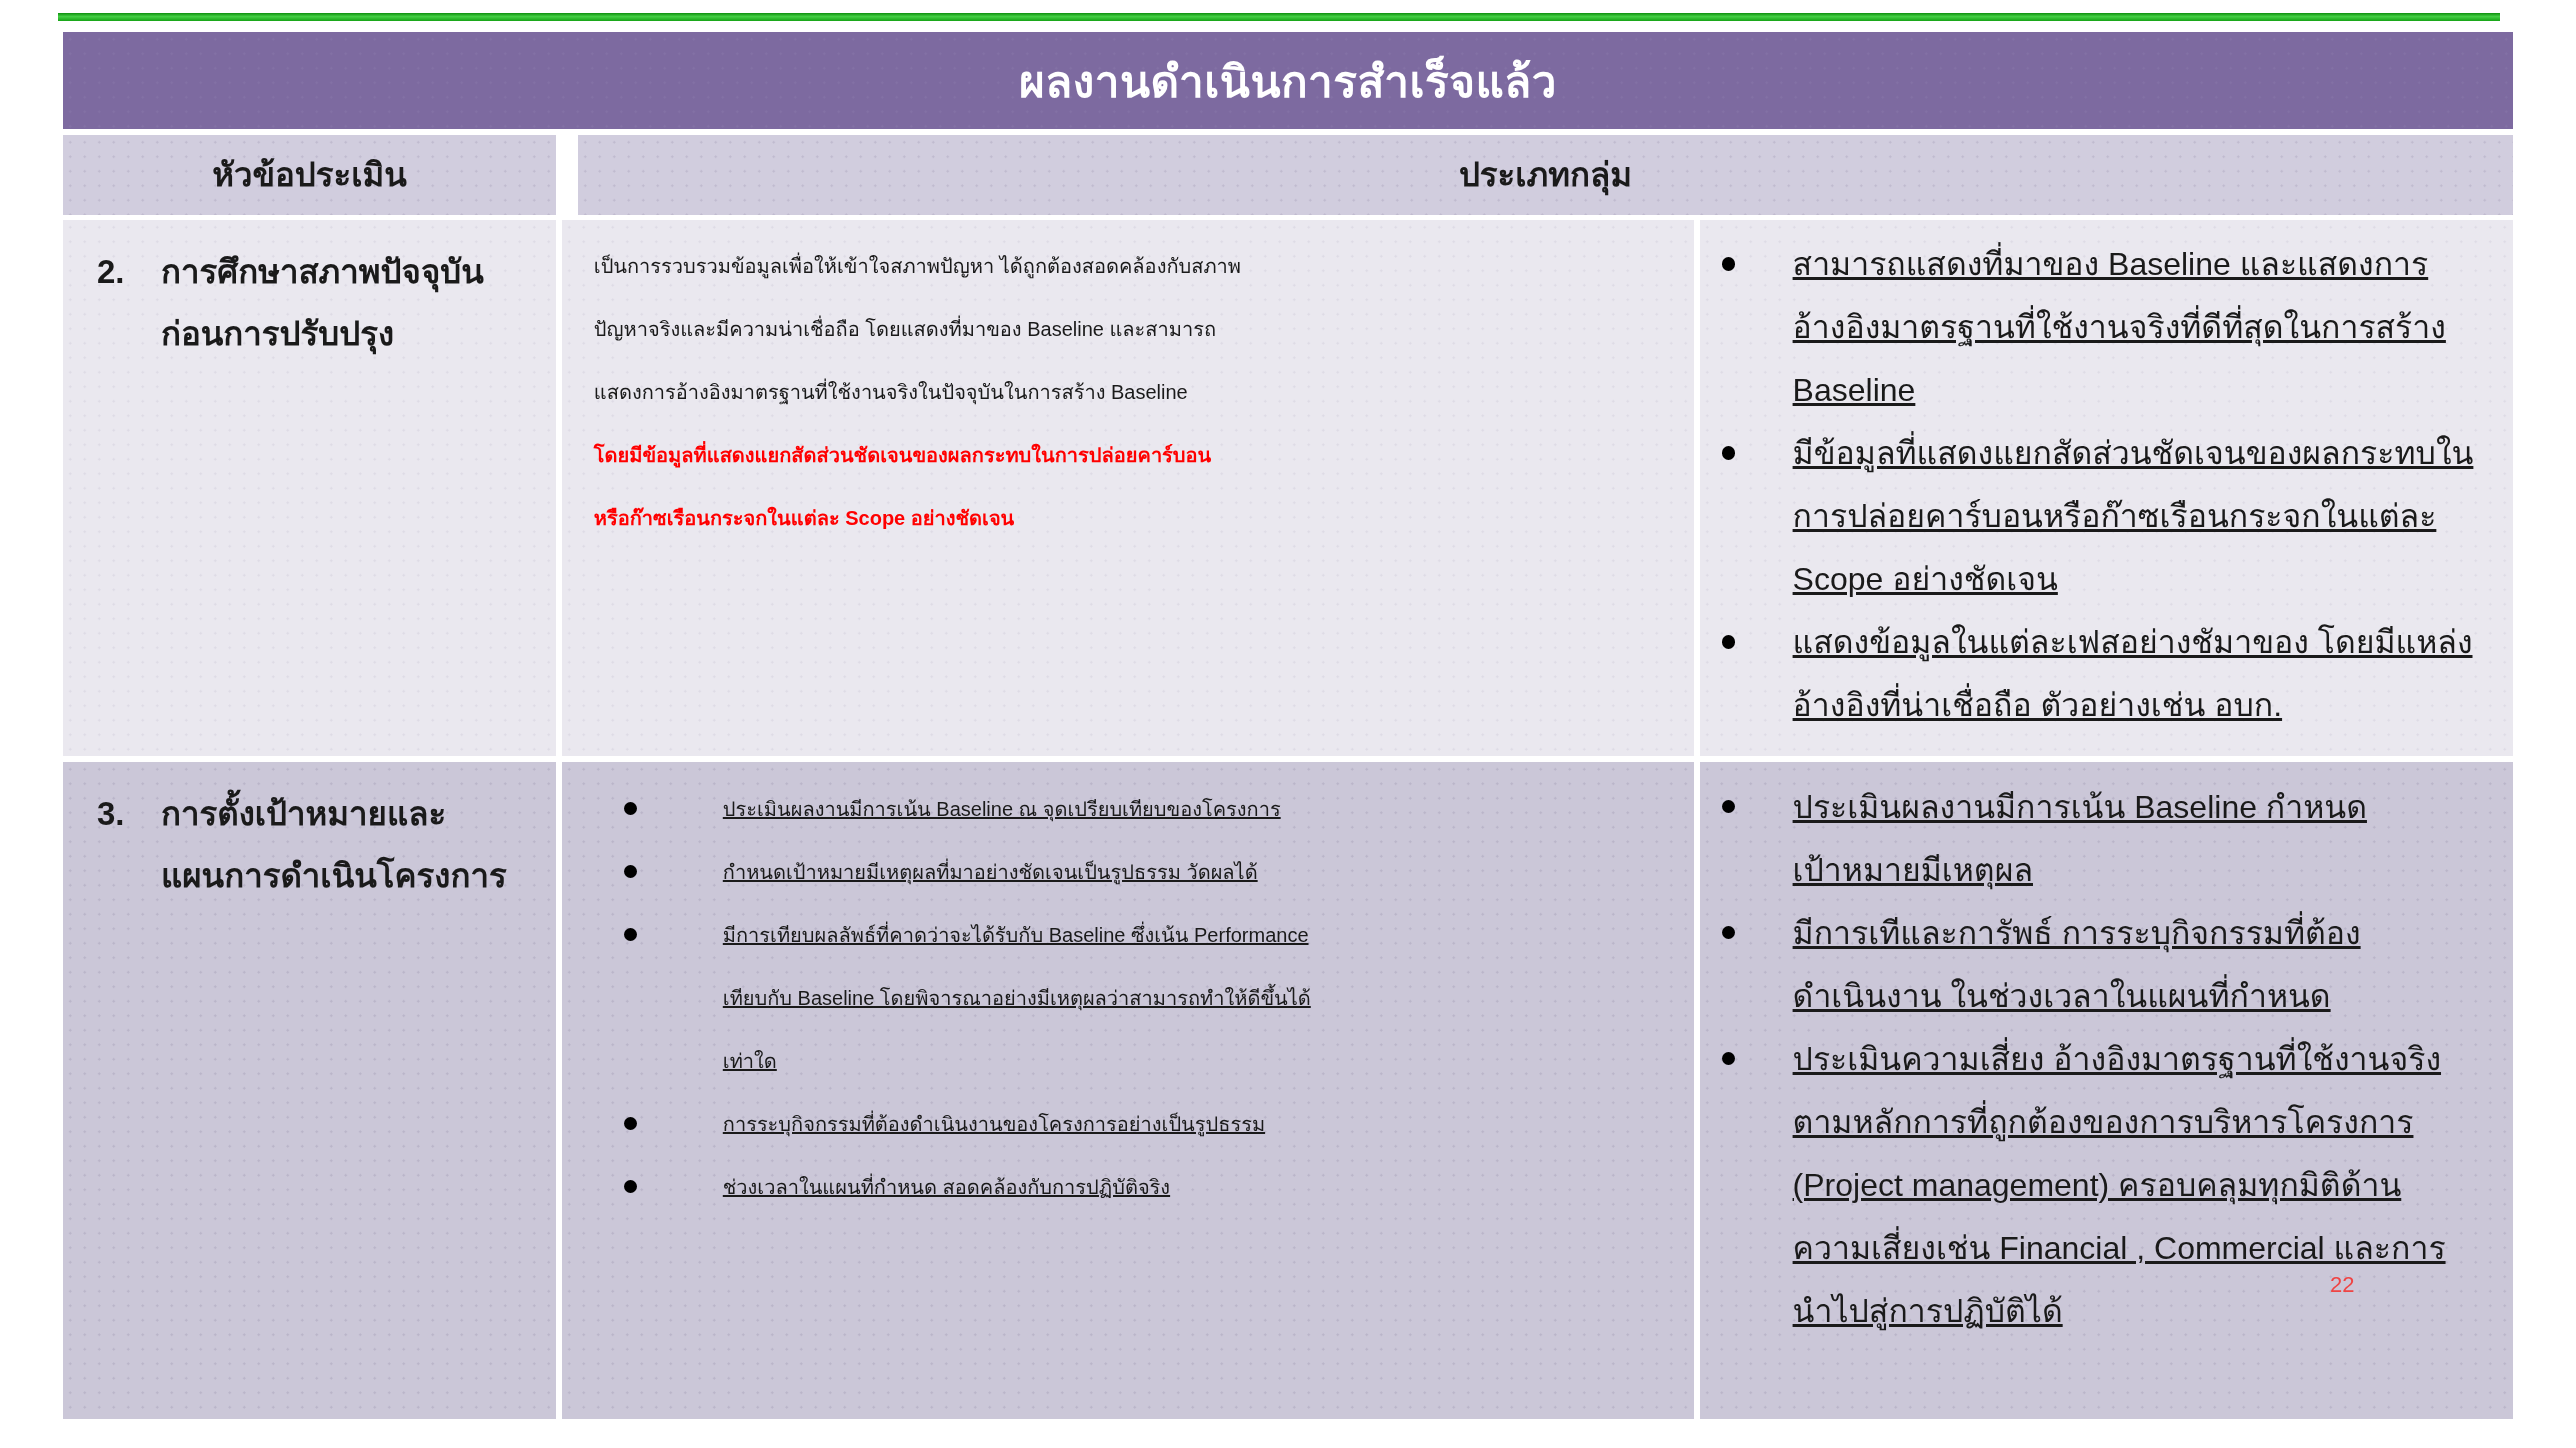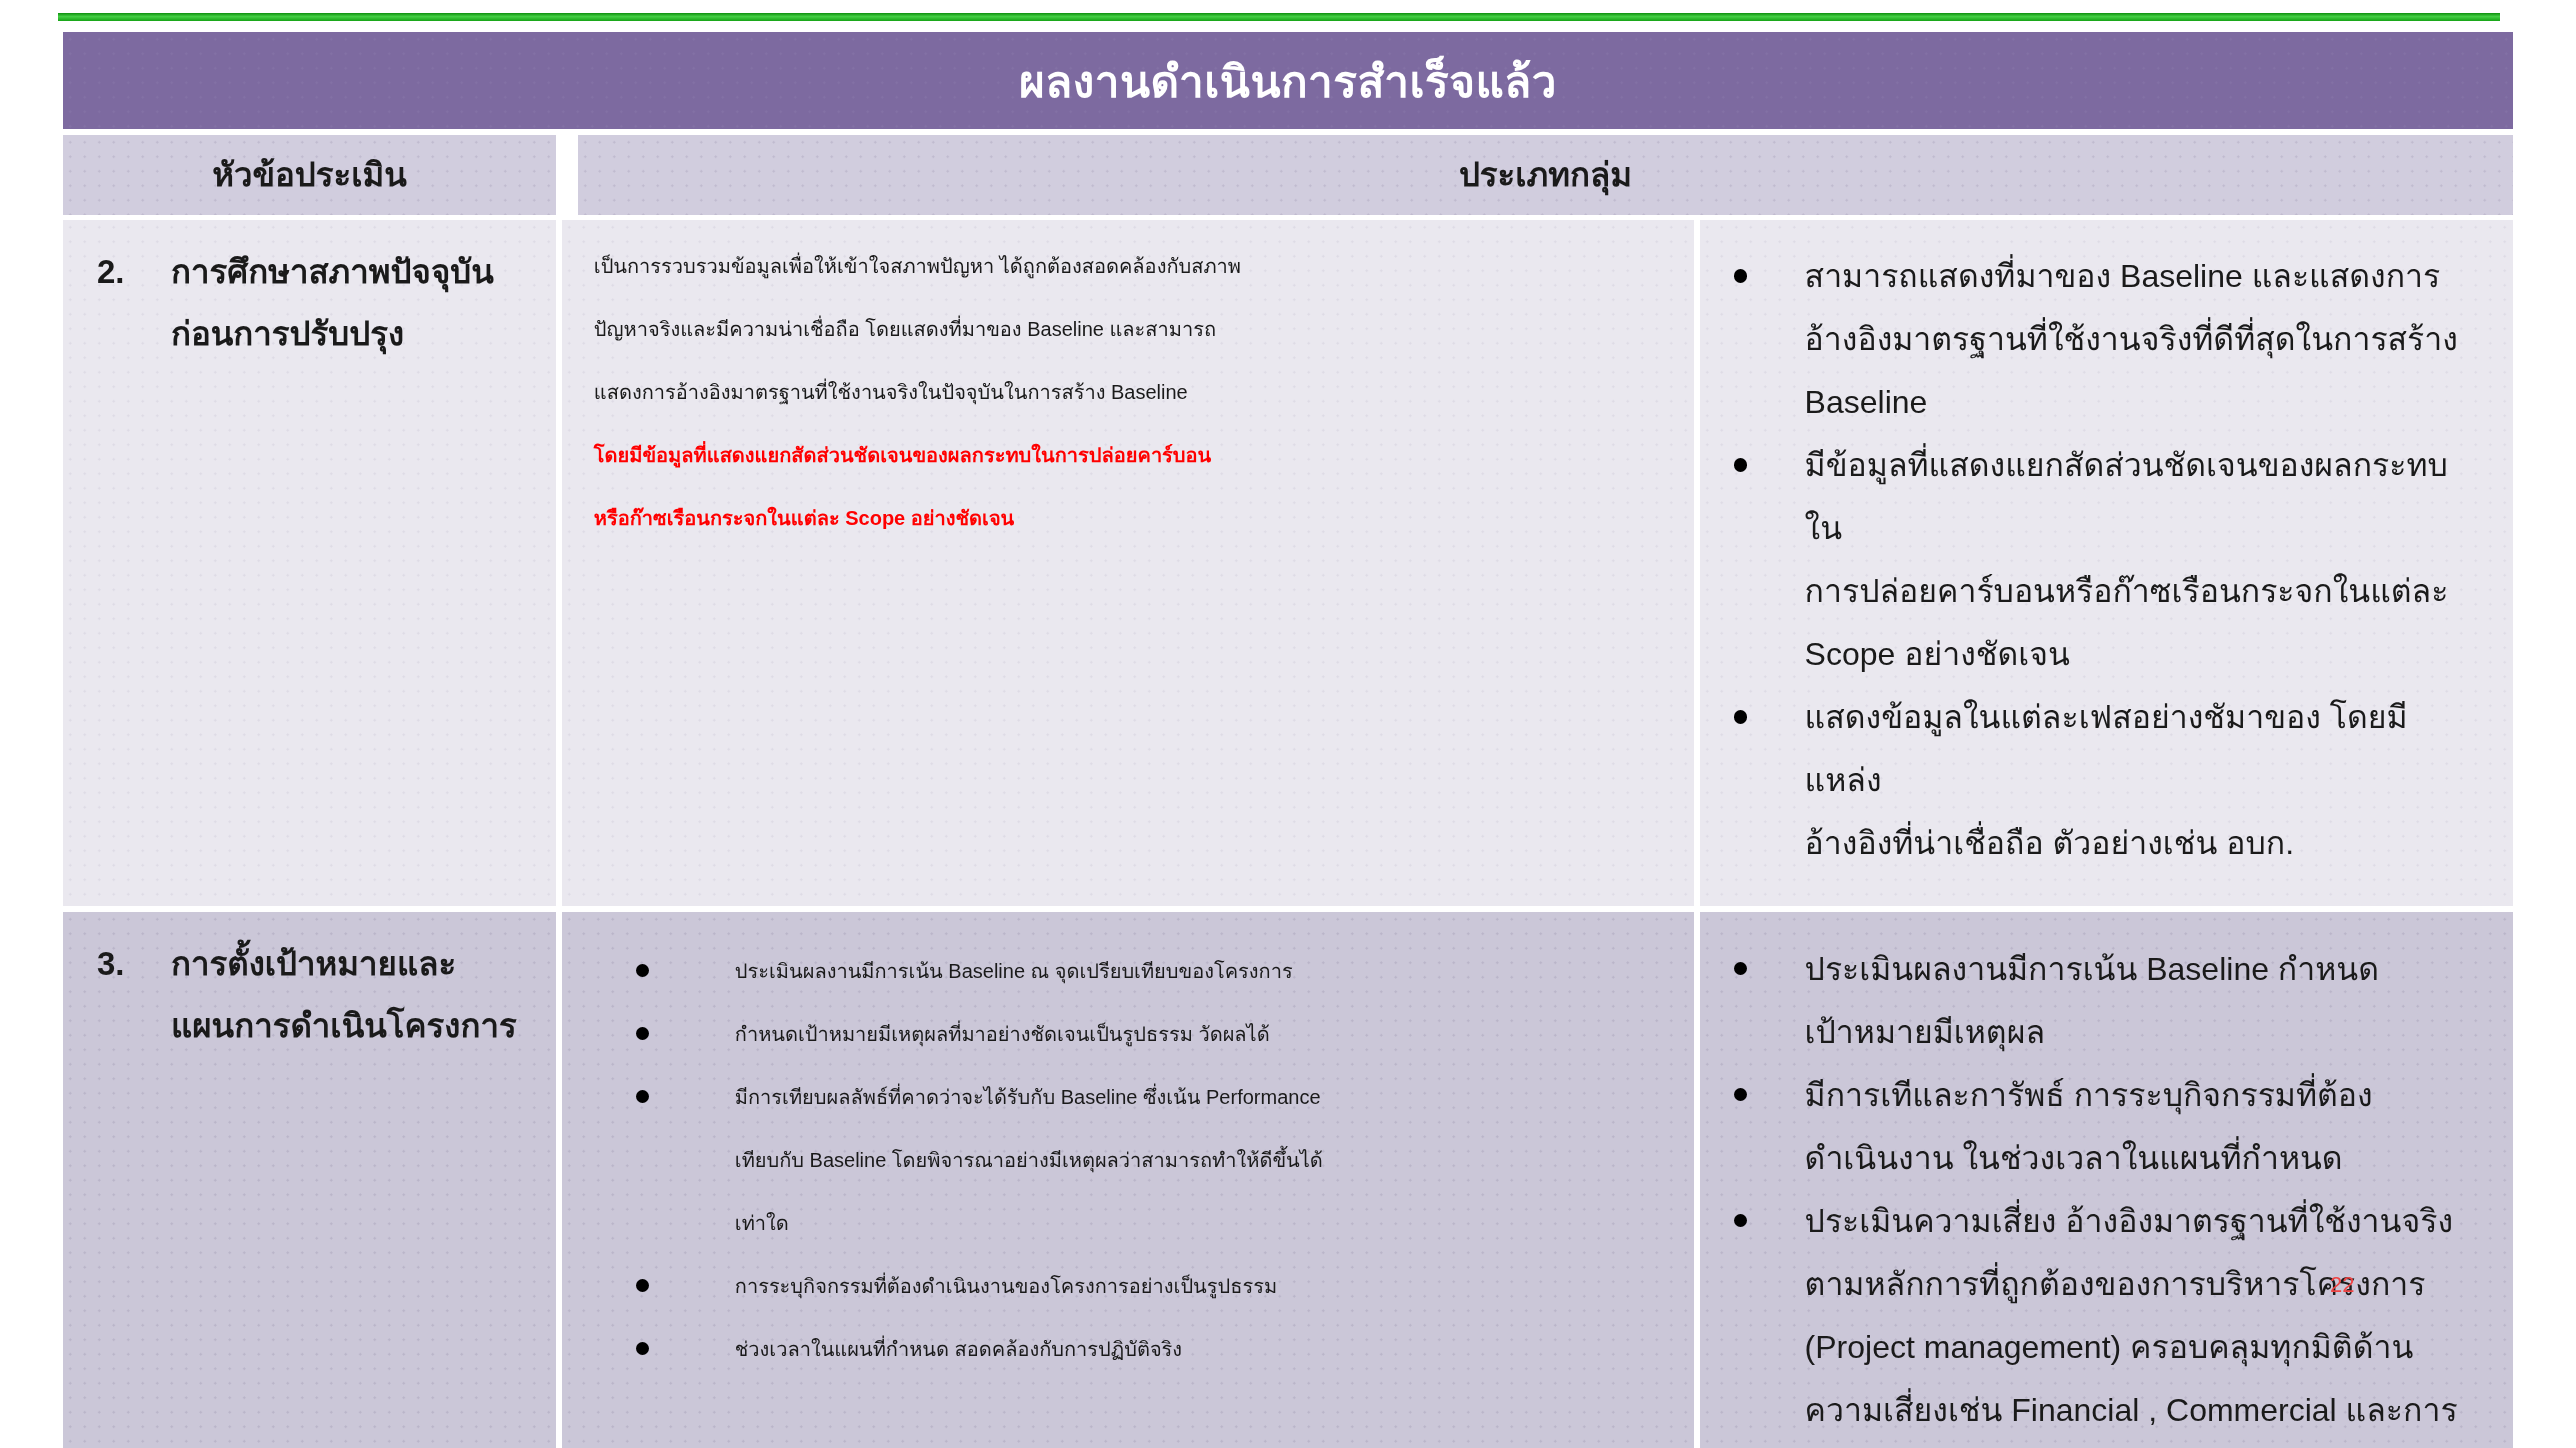"การศึกษาสภาพปัจจุบัน" .c-topic .txt { margin-left: 10px -> none }
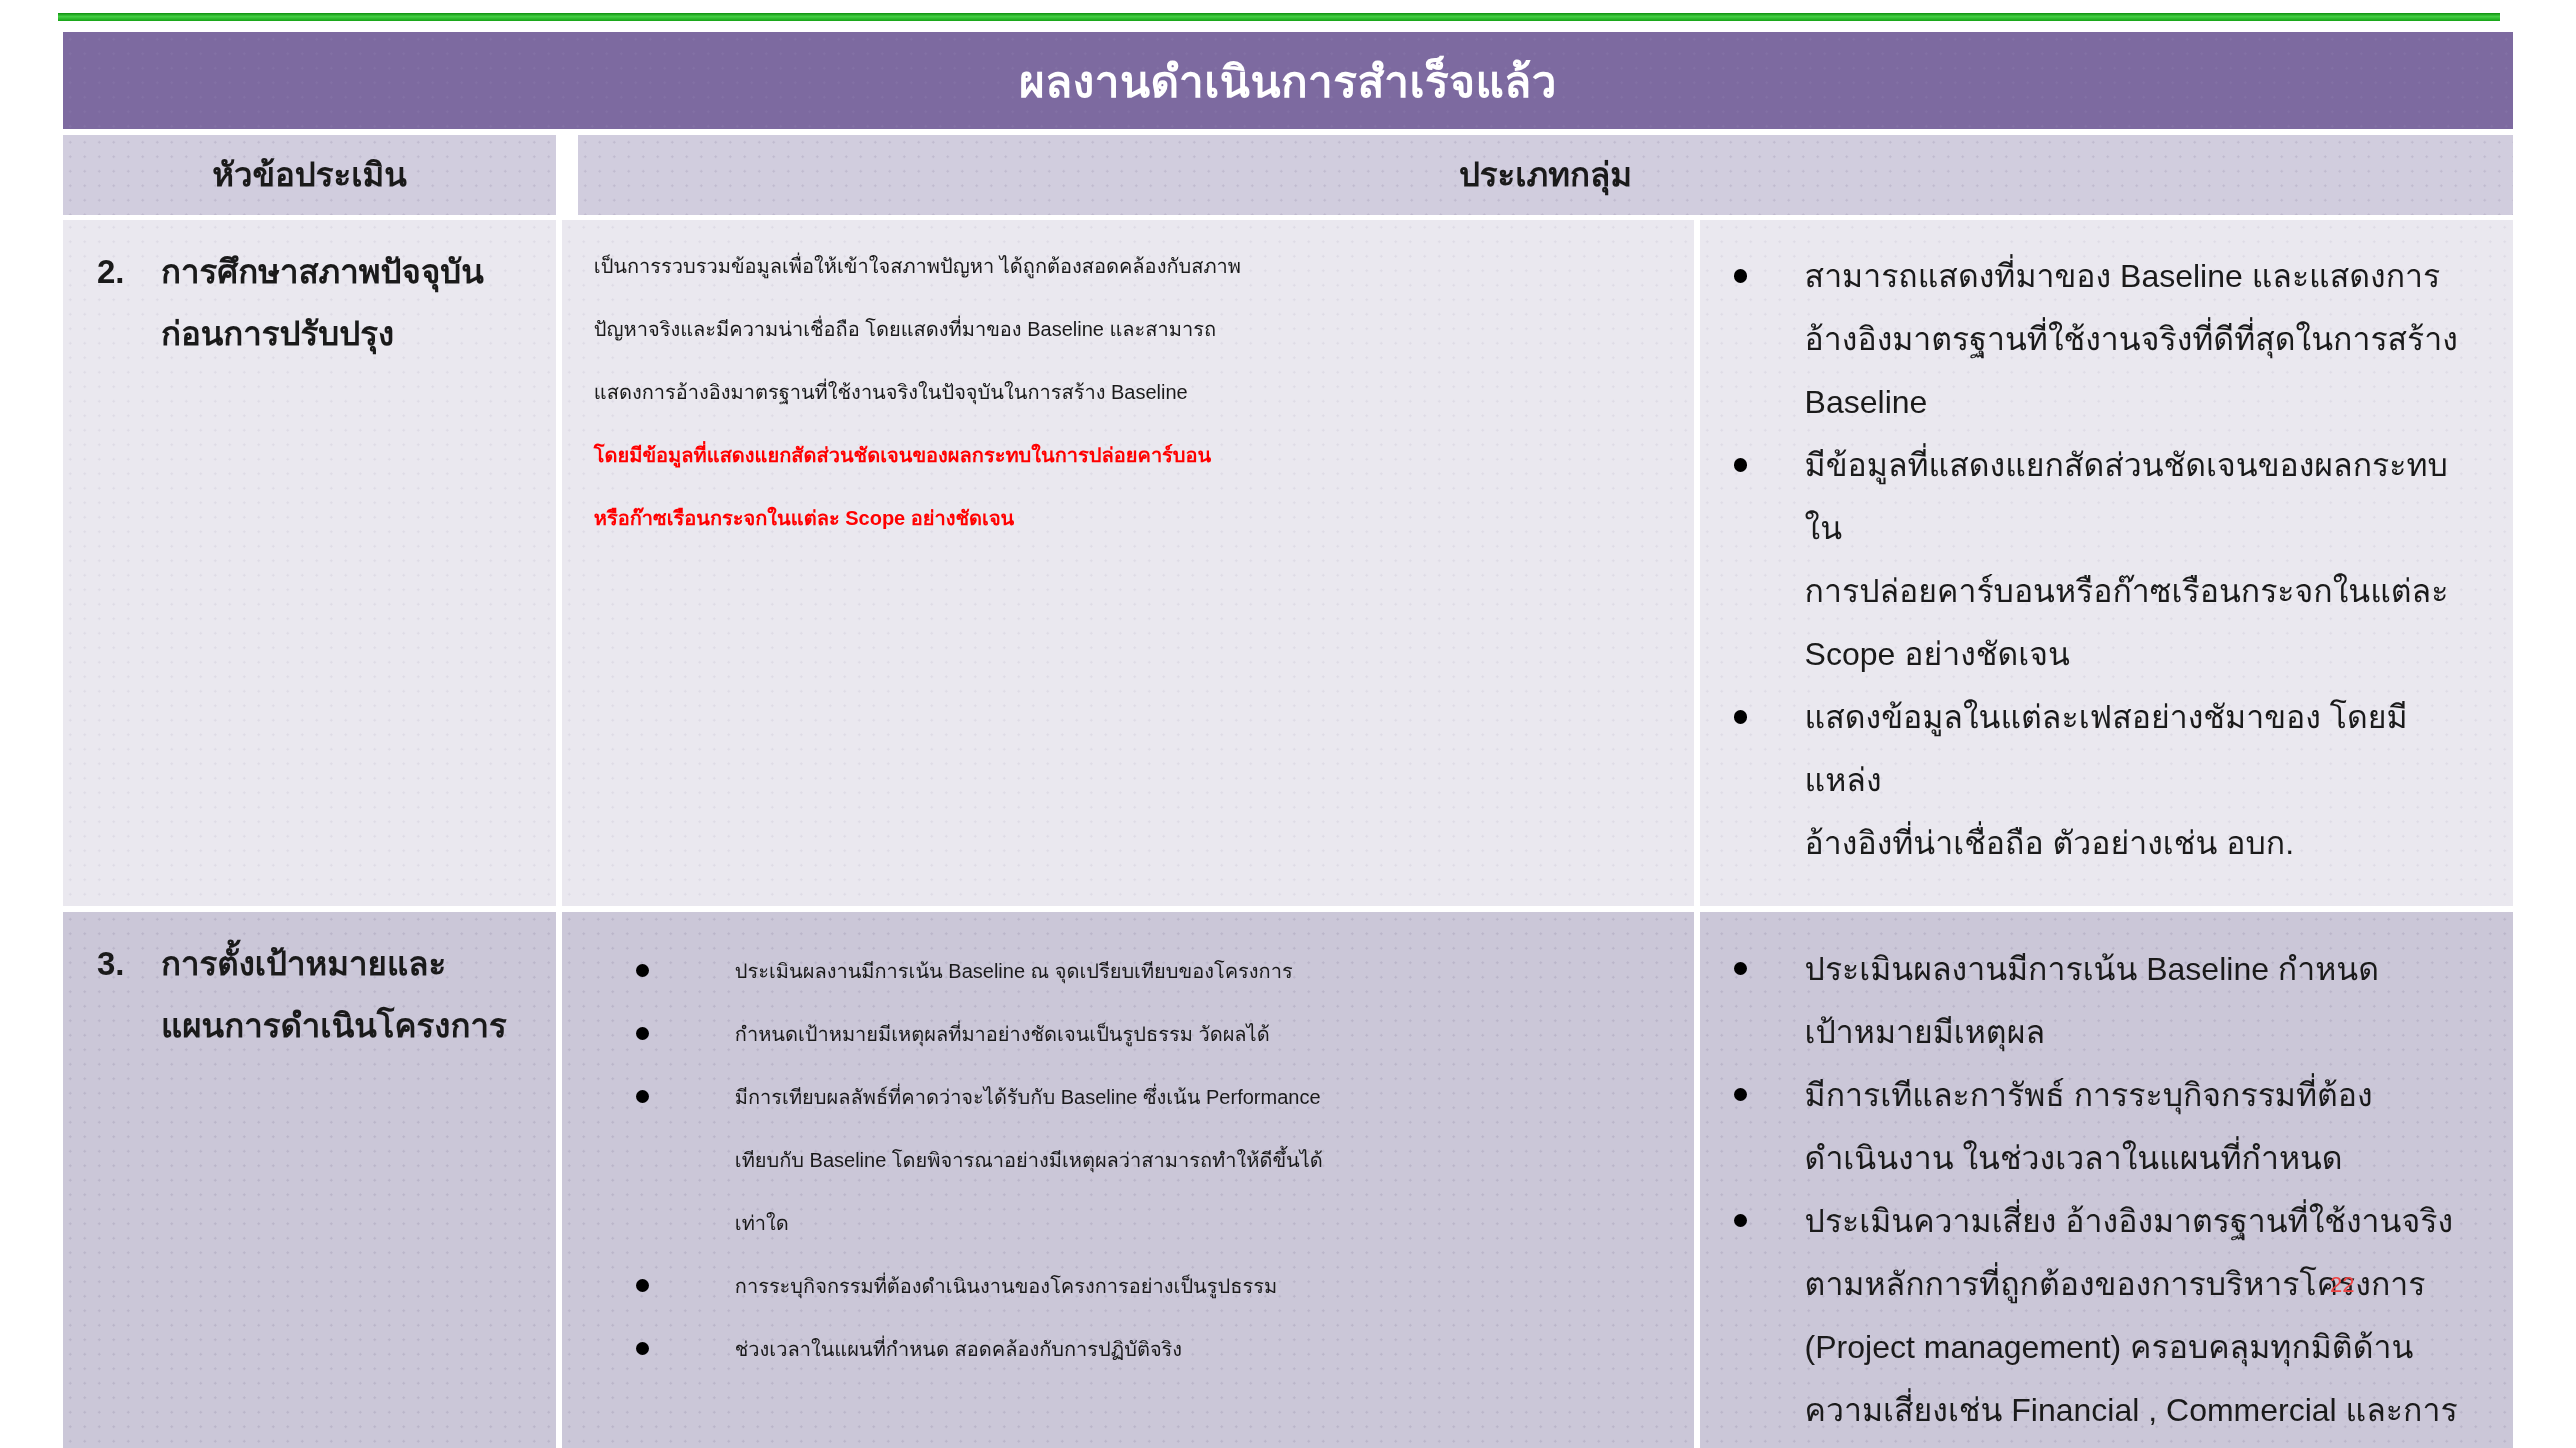"สามารถแสดงที่มาของ Baseline และแสดงการ" ul.bullets { margin: 12px -> 0; text-decoration: none -> underline }
